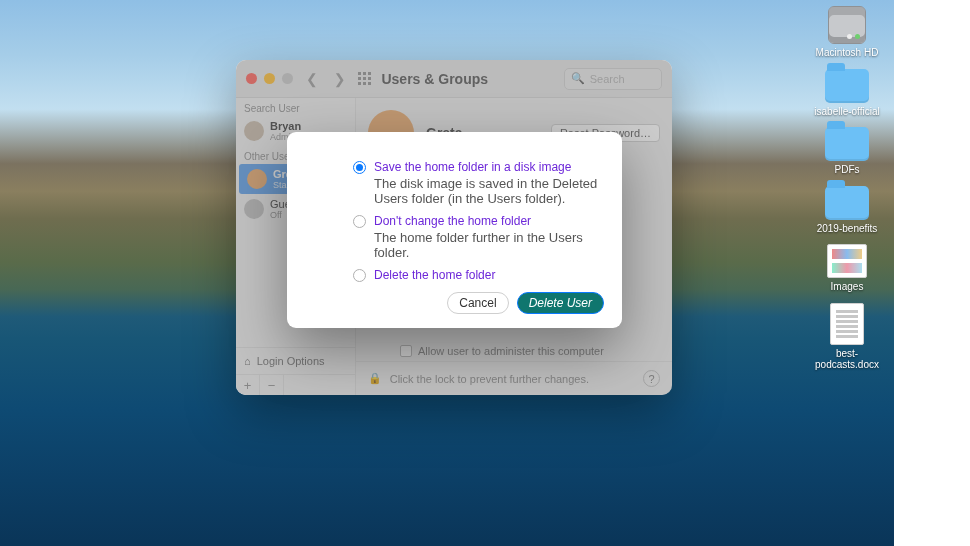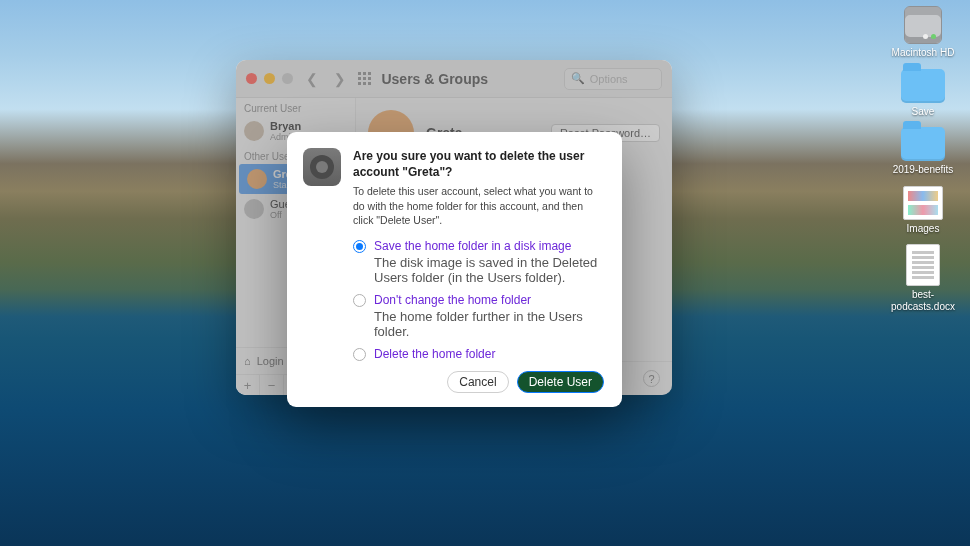"Macintosh HD" .desktop { width: 970px -> 894px }
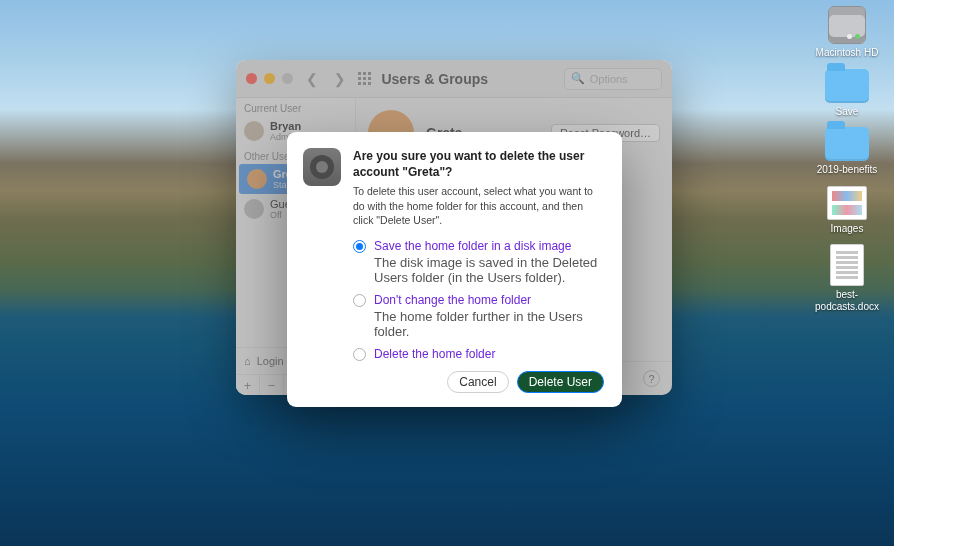"Options" span { text: Options -> Search }
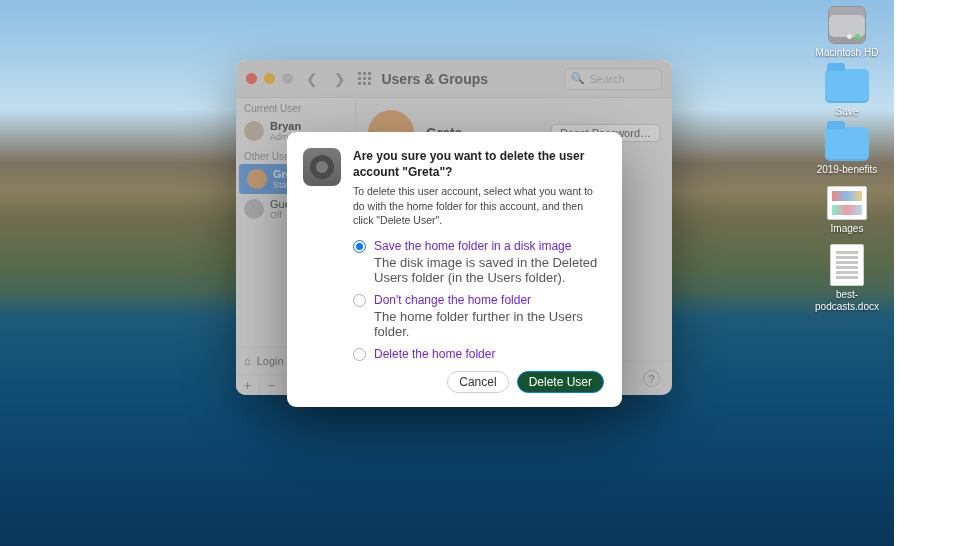"Current User" div.side-section { text: Current -> Search }
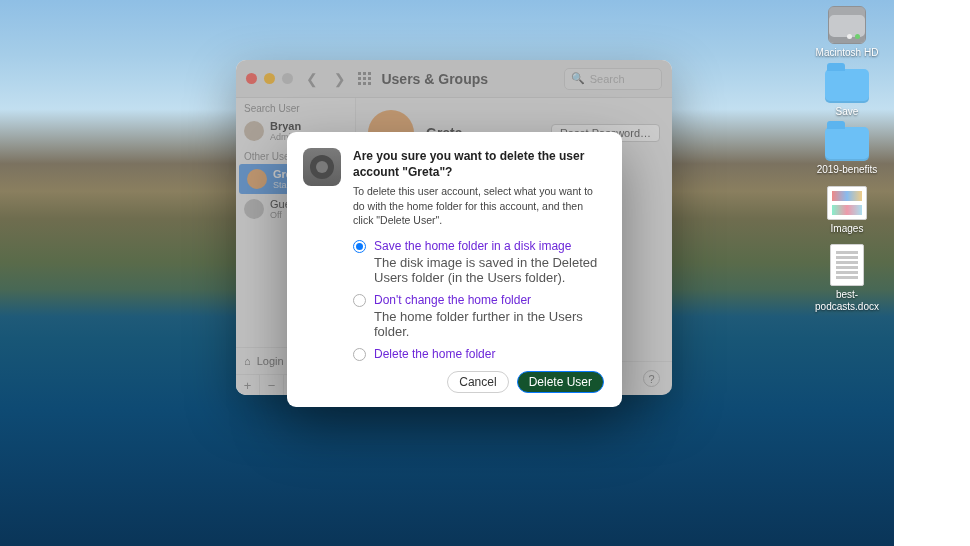"isabelle-official" div.desk-item { html: none -> <div> <div></div> <div>isabelle-official</div> </div> }
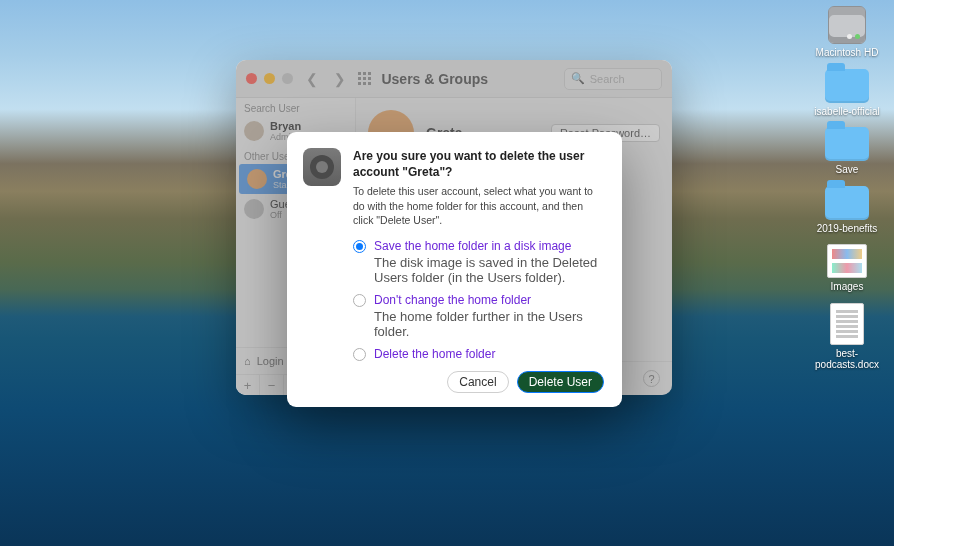"Are you sure you want" div.dlg-head { html: <div> <div> <div></div> </div> <div> <div>Are you sure you want to delete the user account "Greta"?</div> <div>To delete this user account, select what you want to do with the home folder for this account, and then click "Delete User".</div> </div> </div> -> none }
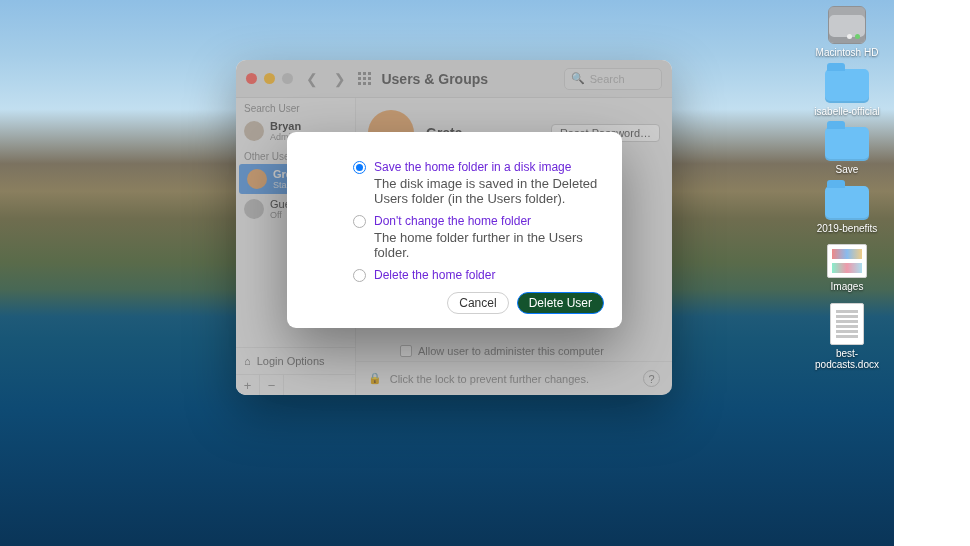"Save" div.label { text: Save -> PDFs }
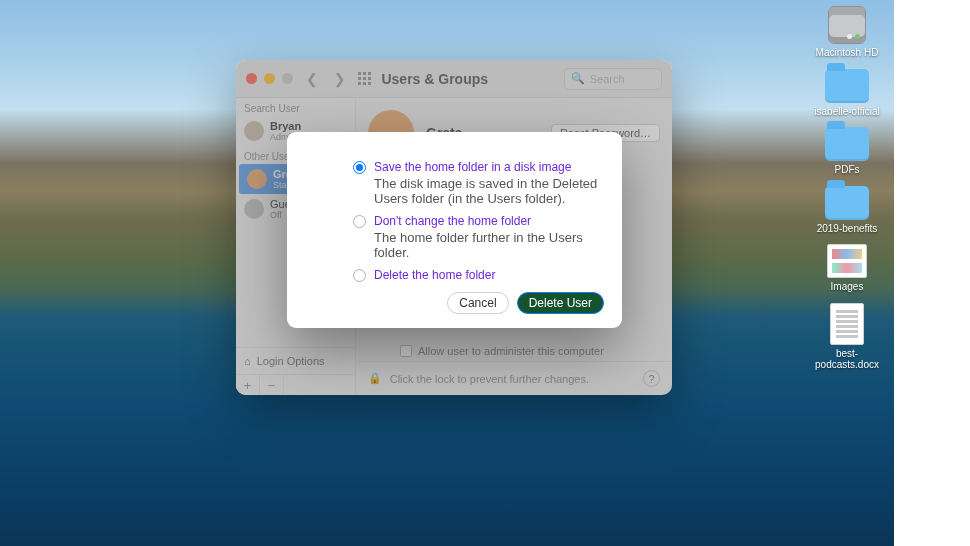"Delete User" .btn.primary { background: #14532d -> #0f766e; font-style: none -> italic }
